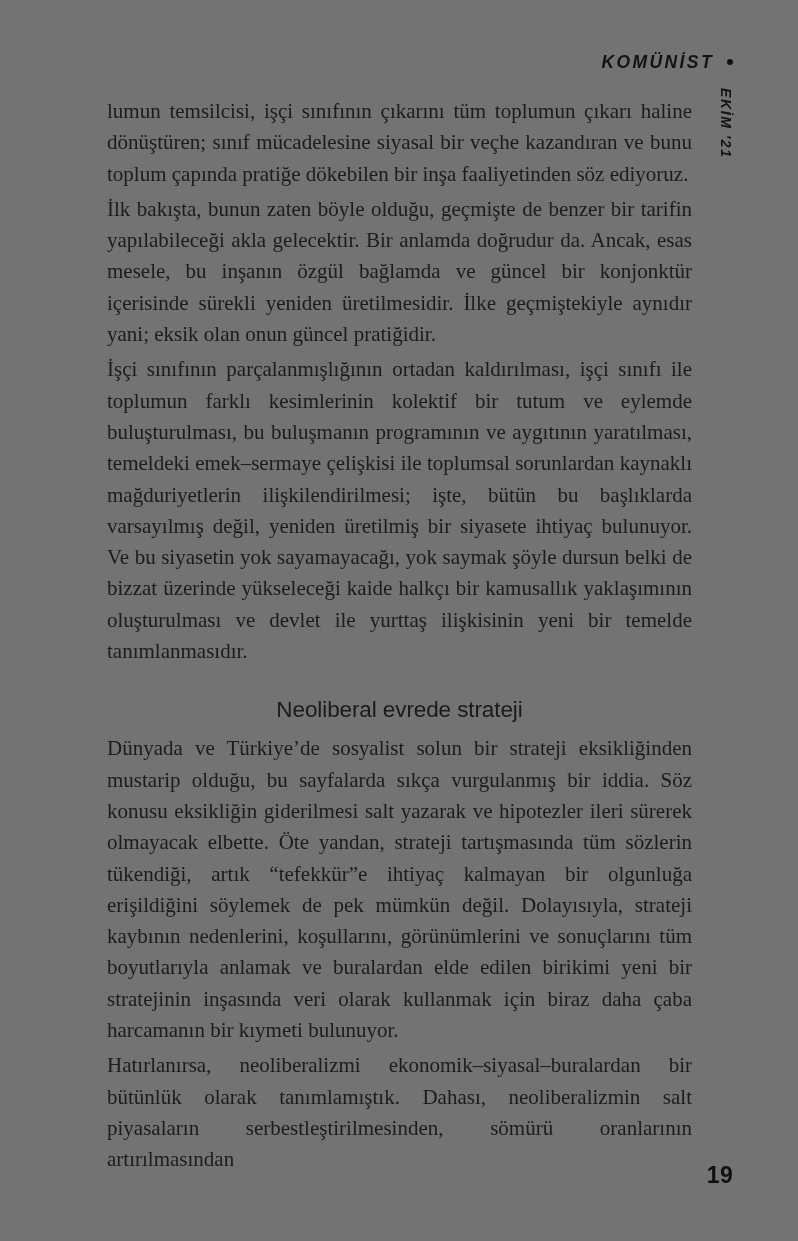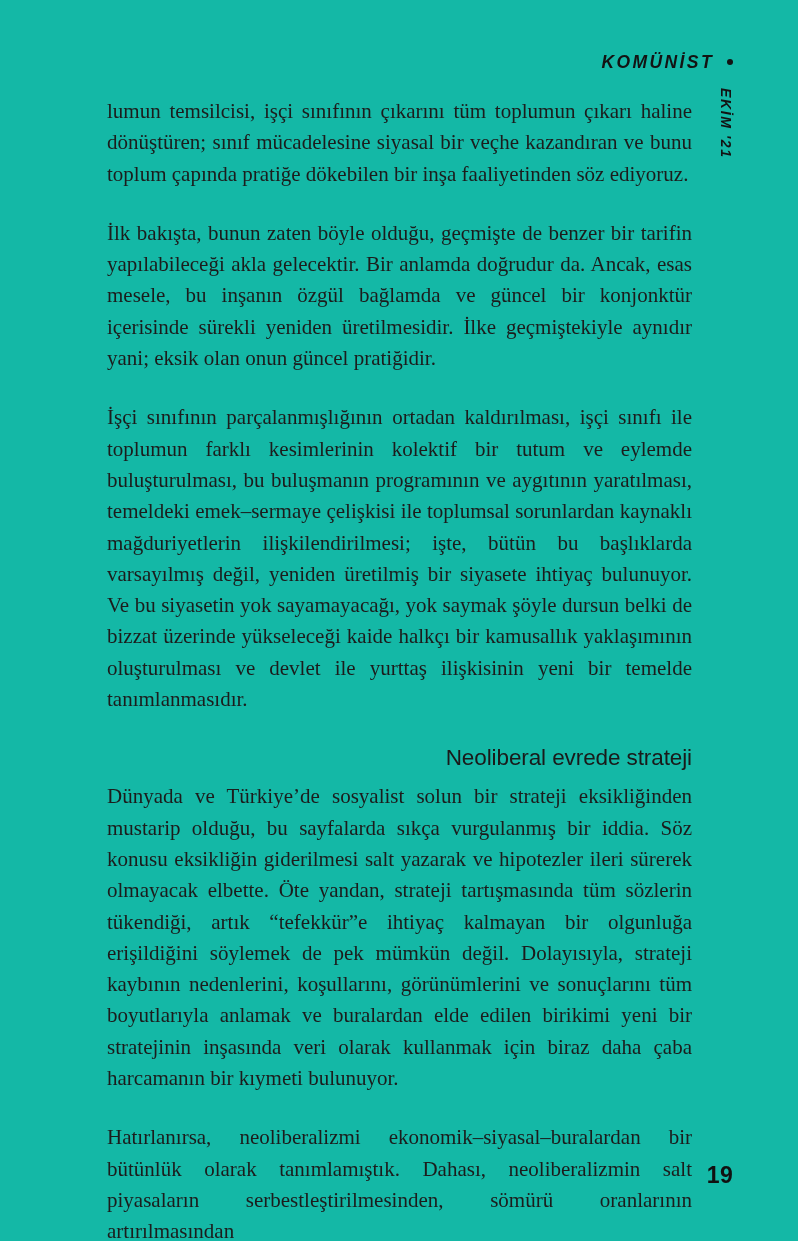"KOMÜNİST" .page { background: #14b8a6 -> #737373 }
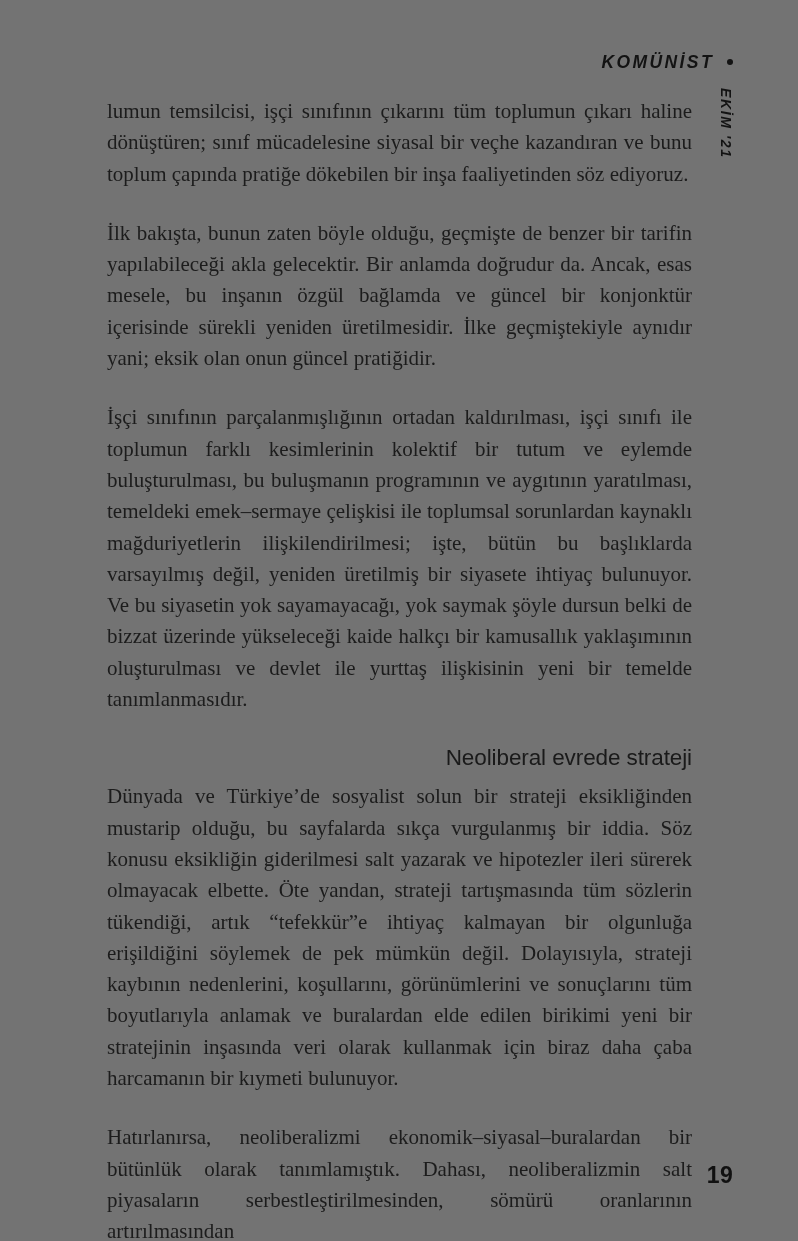"İlk bakışta, bunun zaten böyle" .body-paragraph + .body-paragraph { margin-top: 28px -> 4px }
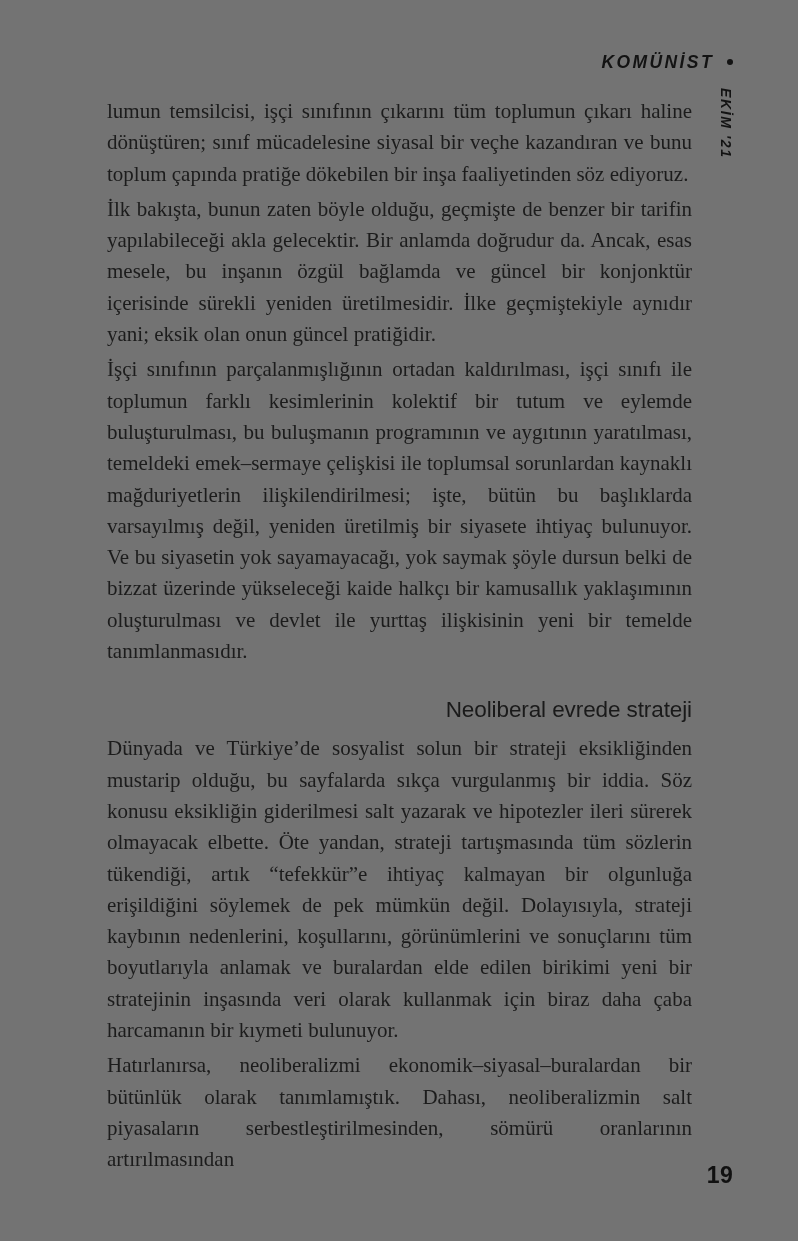"Neoliberal evrede strateji" .section-heading { text-align: right -> center }
